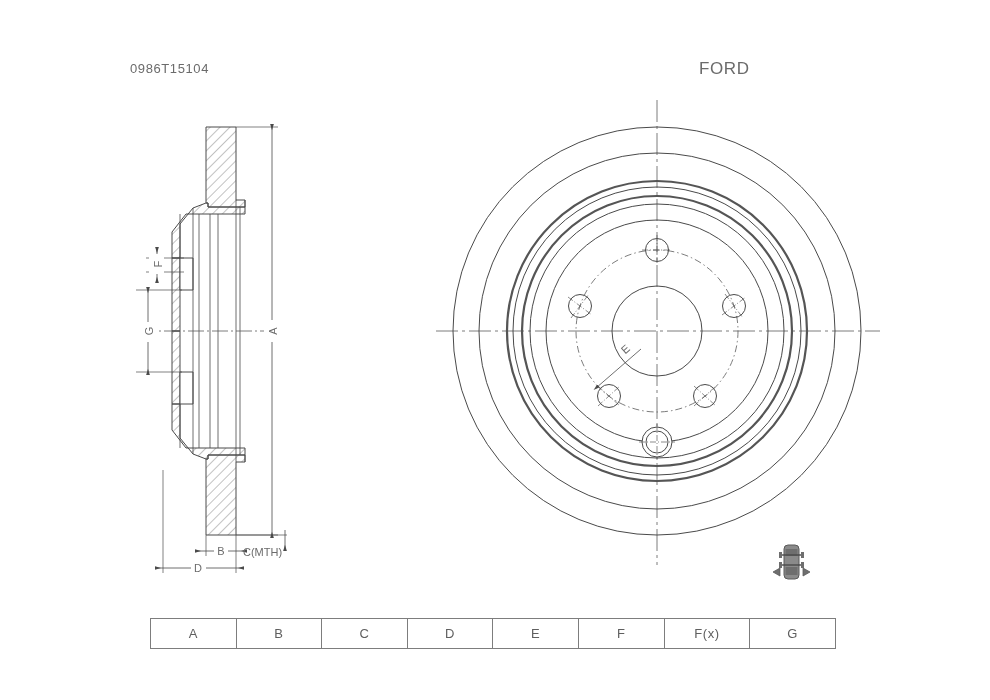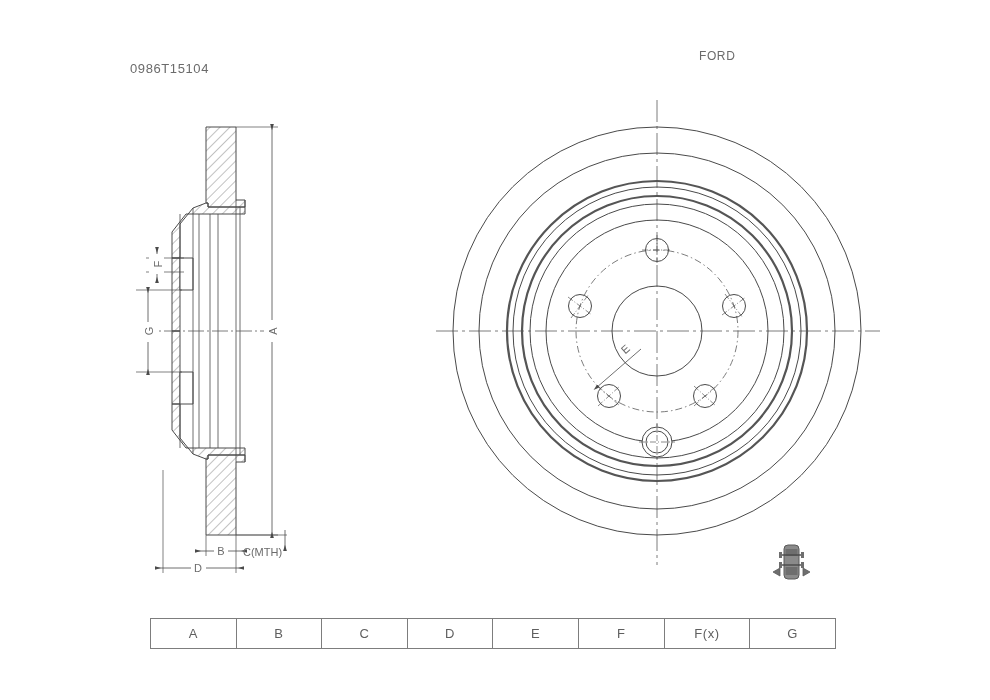"FORD" #brand-name { font-size: 12px -> 17px; top: 49px -> 59px }
